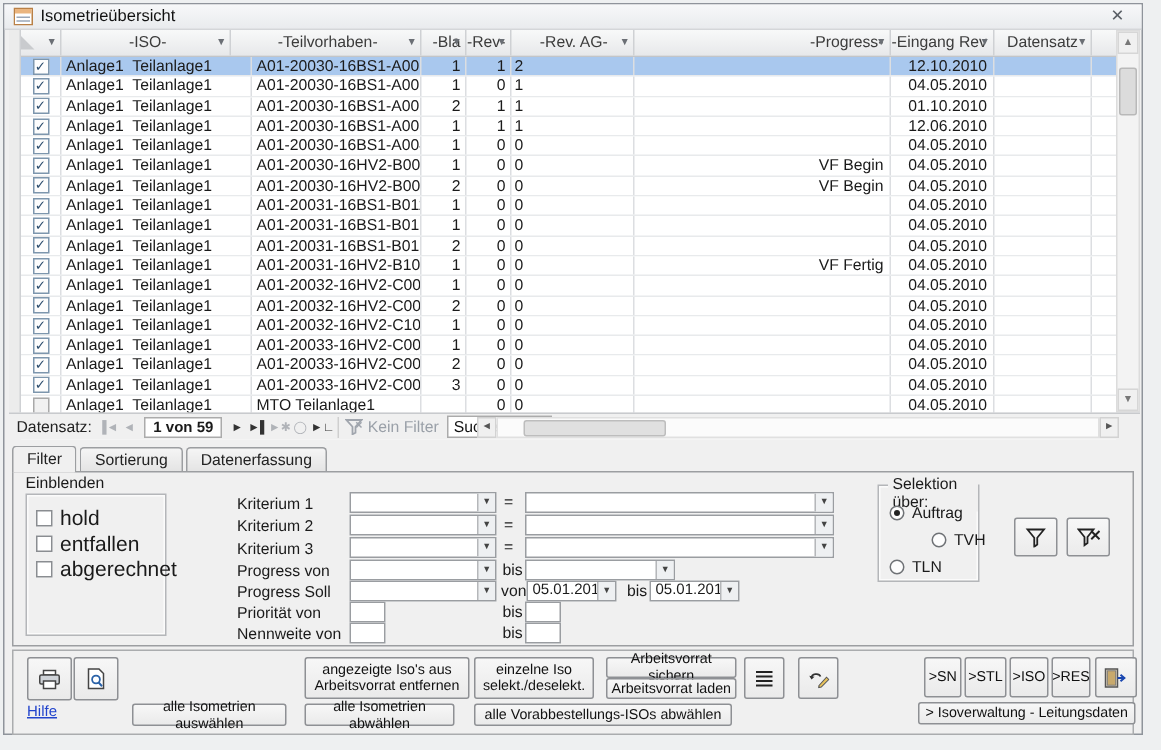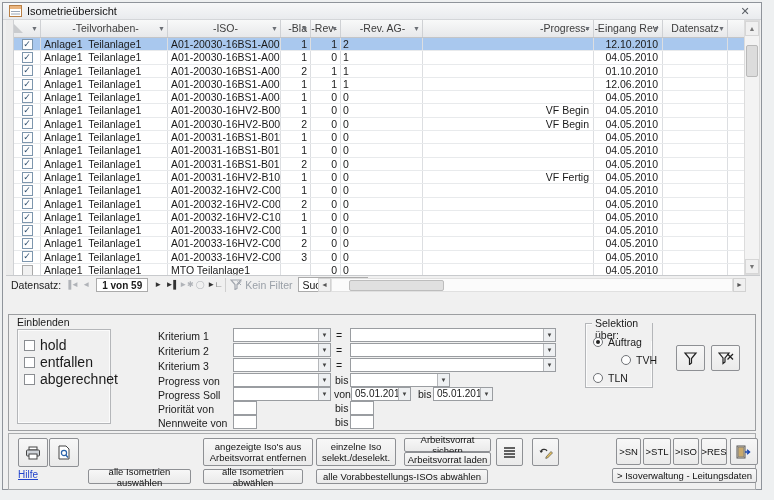"-Teilvorhaben-" div.hcell { order: before "-ISO-" -> after "-ISO-" }
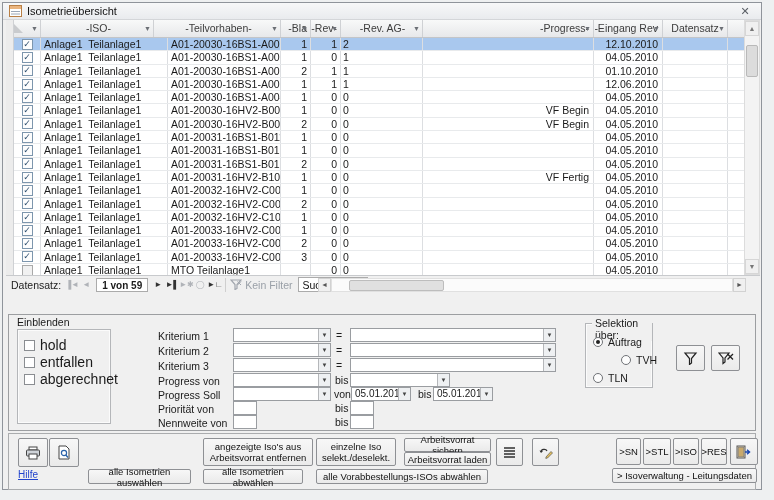"Filter" div.tabstrip { html: none -> <div> <div>Filter</div> <div>Sortierung</div> <div>Datenerfassung</div> </div> }
